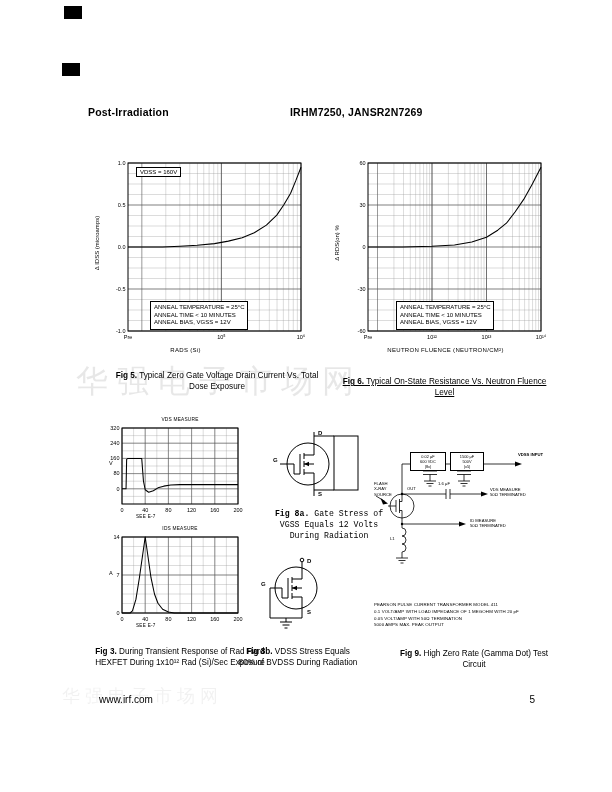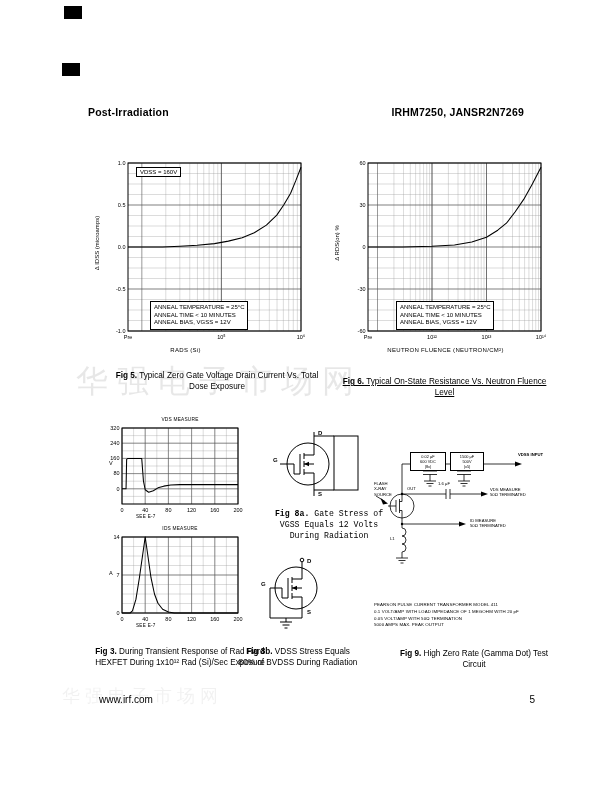"IRHM7250, JANSR2N7269" div.hdr { text-align: right -> left }
